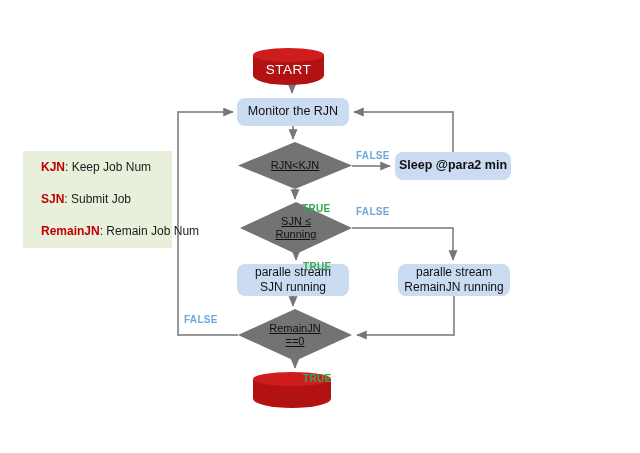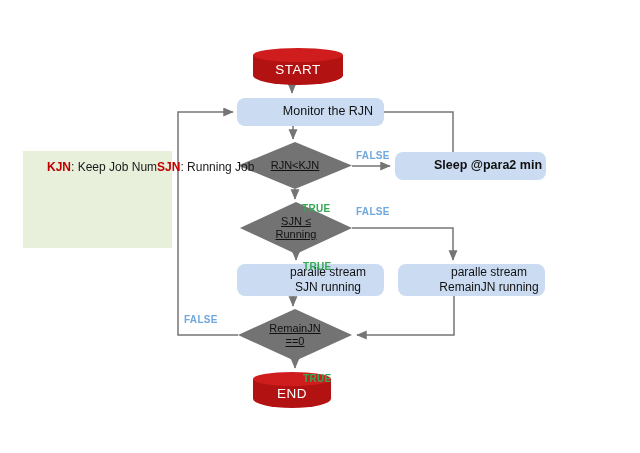"START" div.node { width: 90px -> 71px }
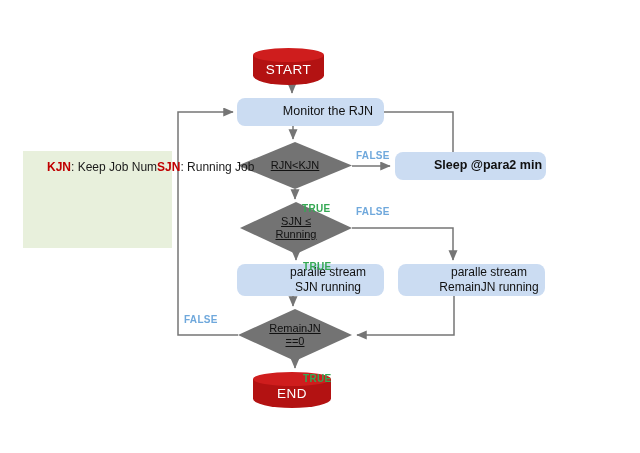"Monitor the RJN" .process { padding-left: 35px -> none }
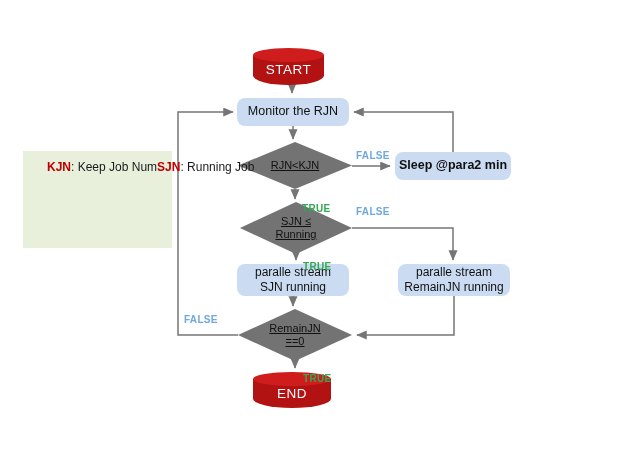"KJN: Keep Job Num" #legend { flex-direction: row -> column; padding: 9px 0 10px 24px -> 9px 0 10px 18px }
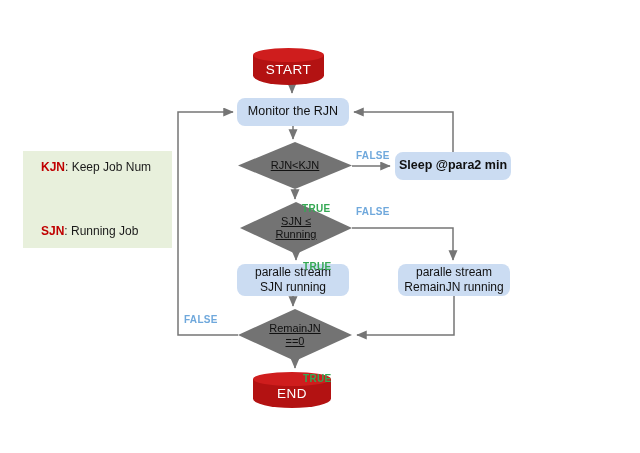": Running Job" span.legend-desc { text: Running -> Submit }
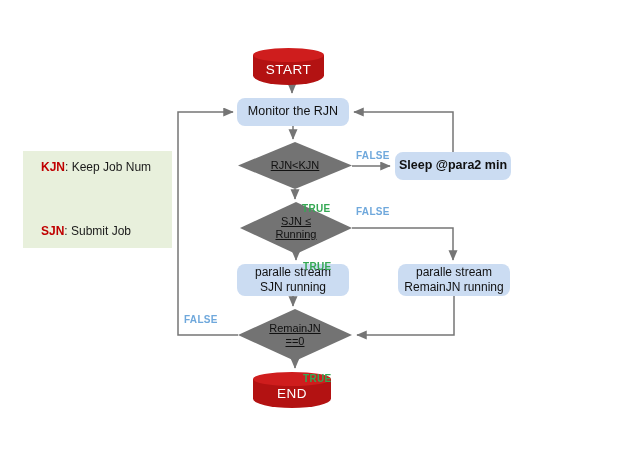"RemainJN: Remain Job Num" div.legend-row { html: none -> <div><span>RemainJN</span><span>: Remain Job Num</span></div> }
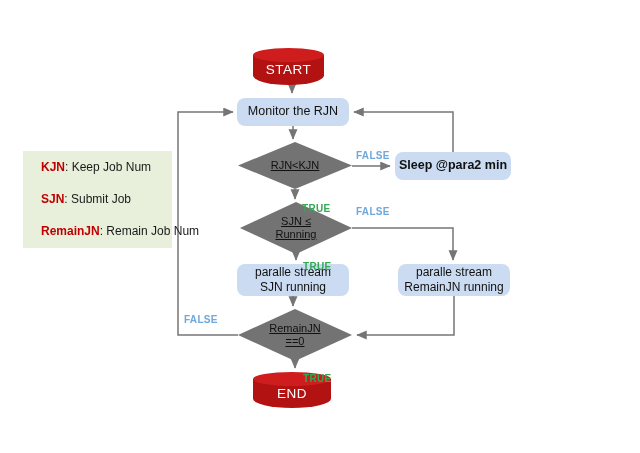"END" div.cyl-label { html: <div>END</div> -> none }
